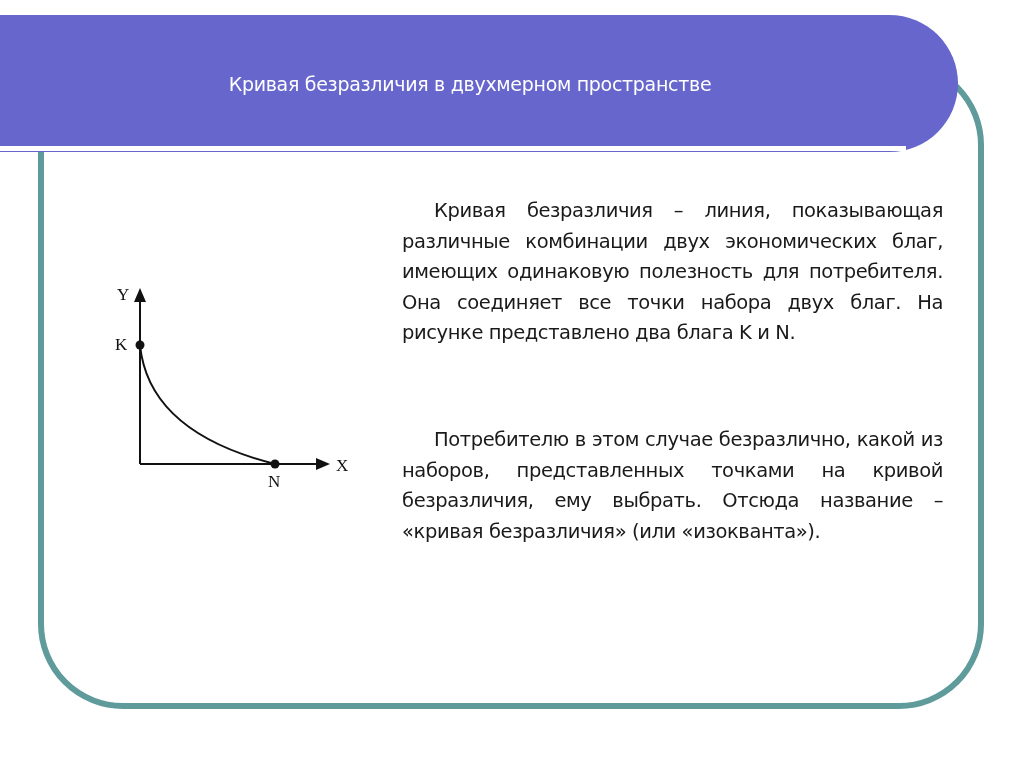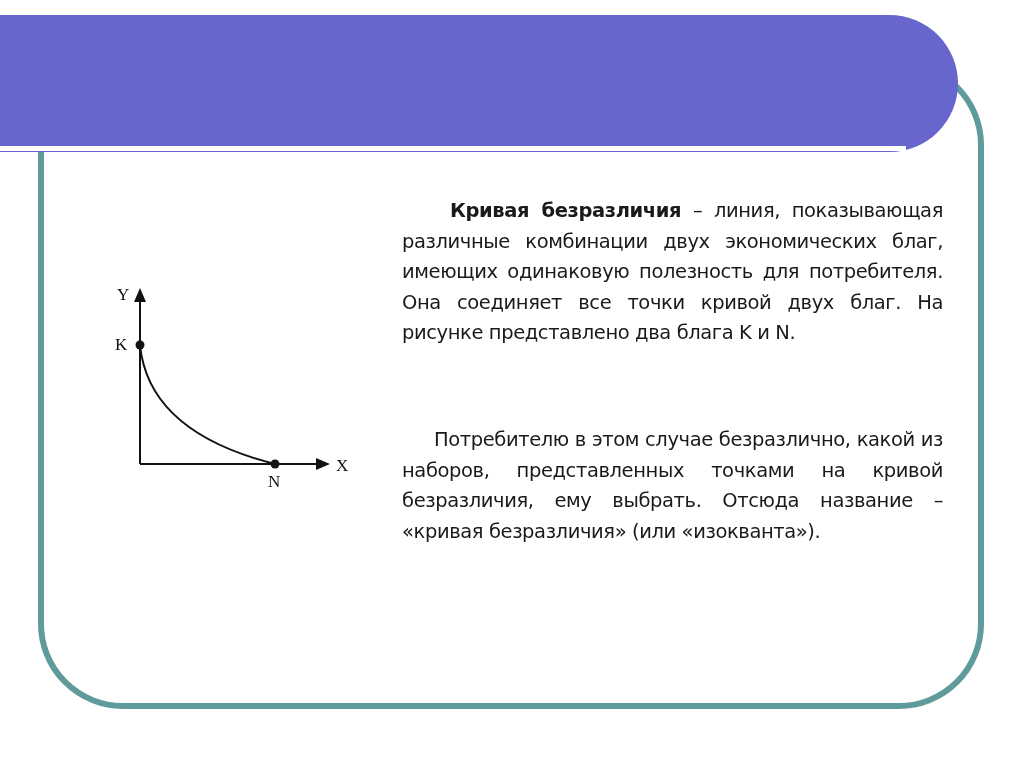"Кривая безразличия в двухмерном" div.header-title { html: none -> <div>Кривая безразличия в двухмерном пространстве</div> }
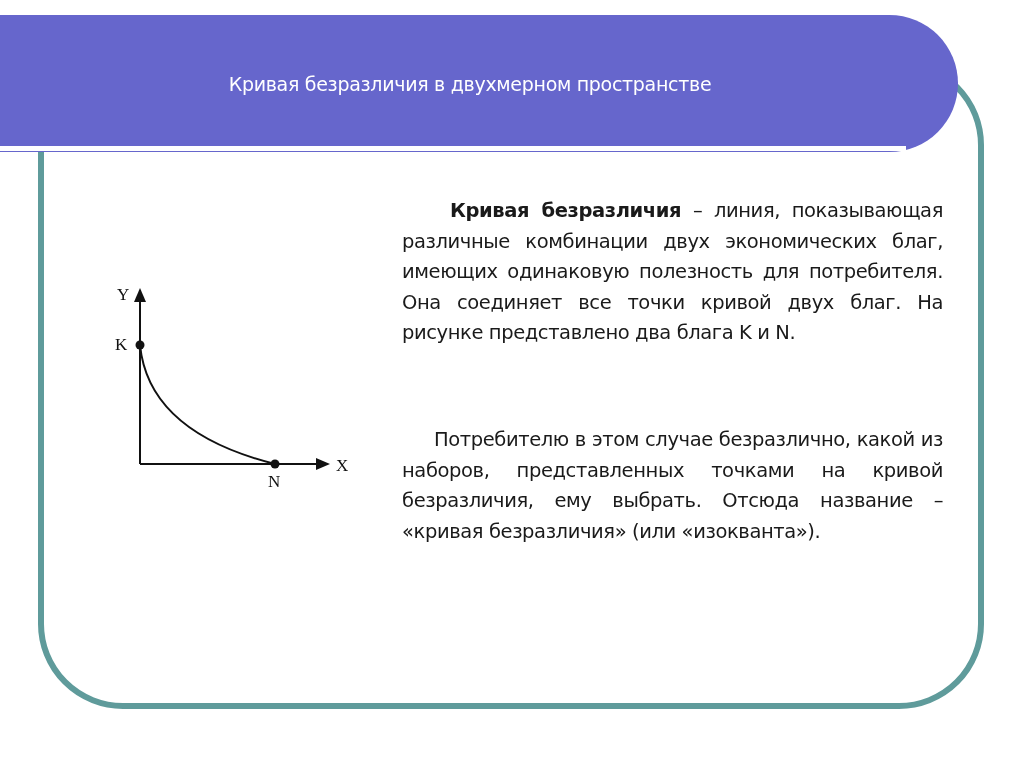"Кривая безразличия" .term { font-weight: bold -> normal; margin-left: 16px -> none }
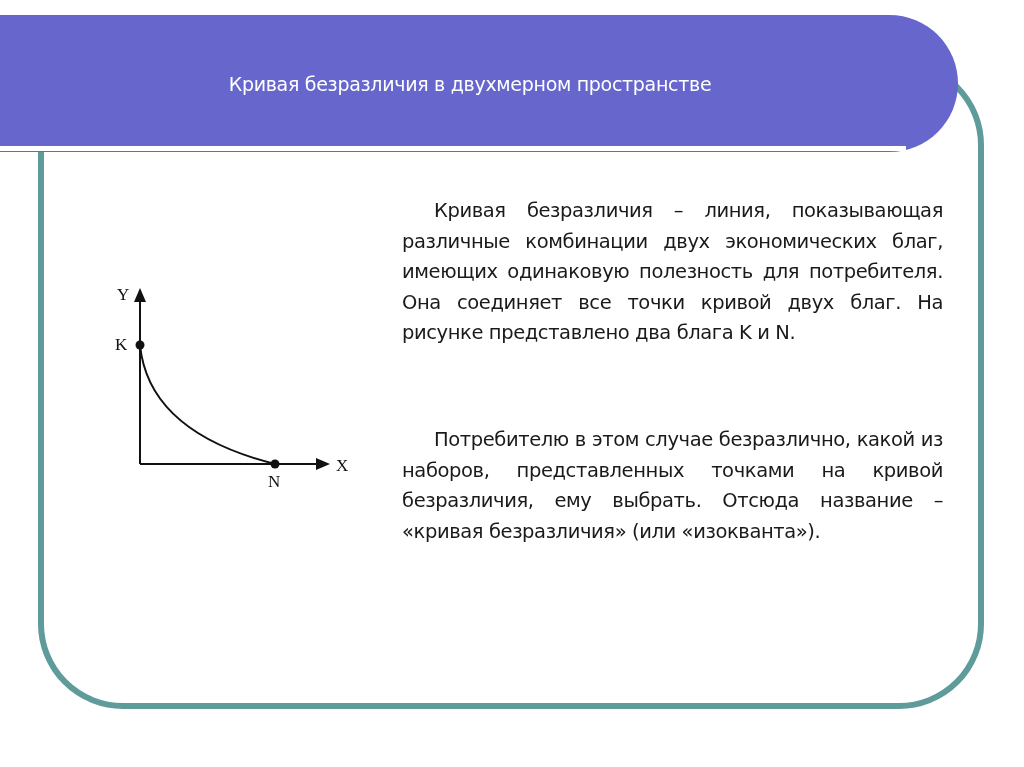"– линия, показывающая различные" span { text: кривой -> набора }
